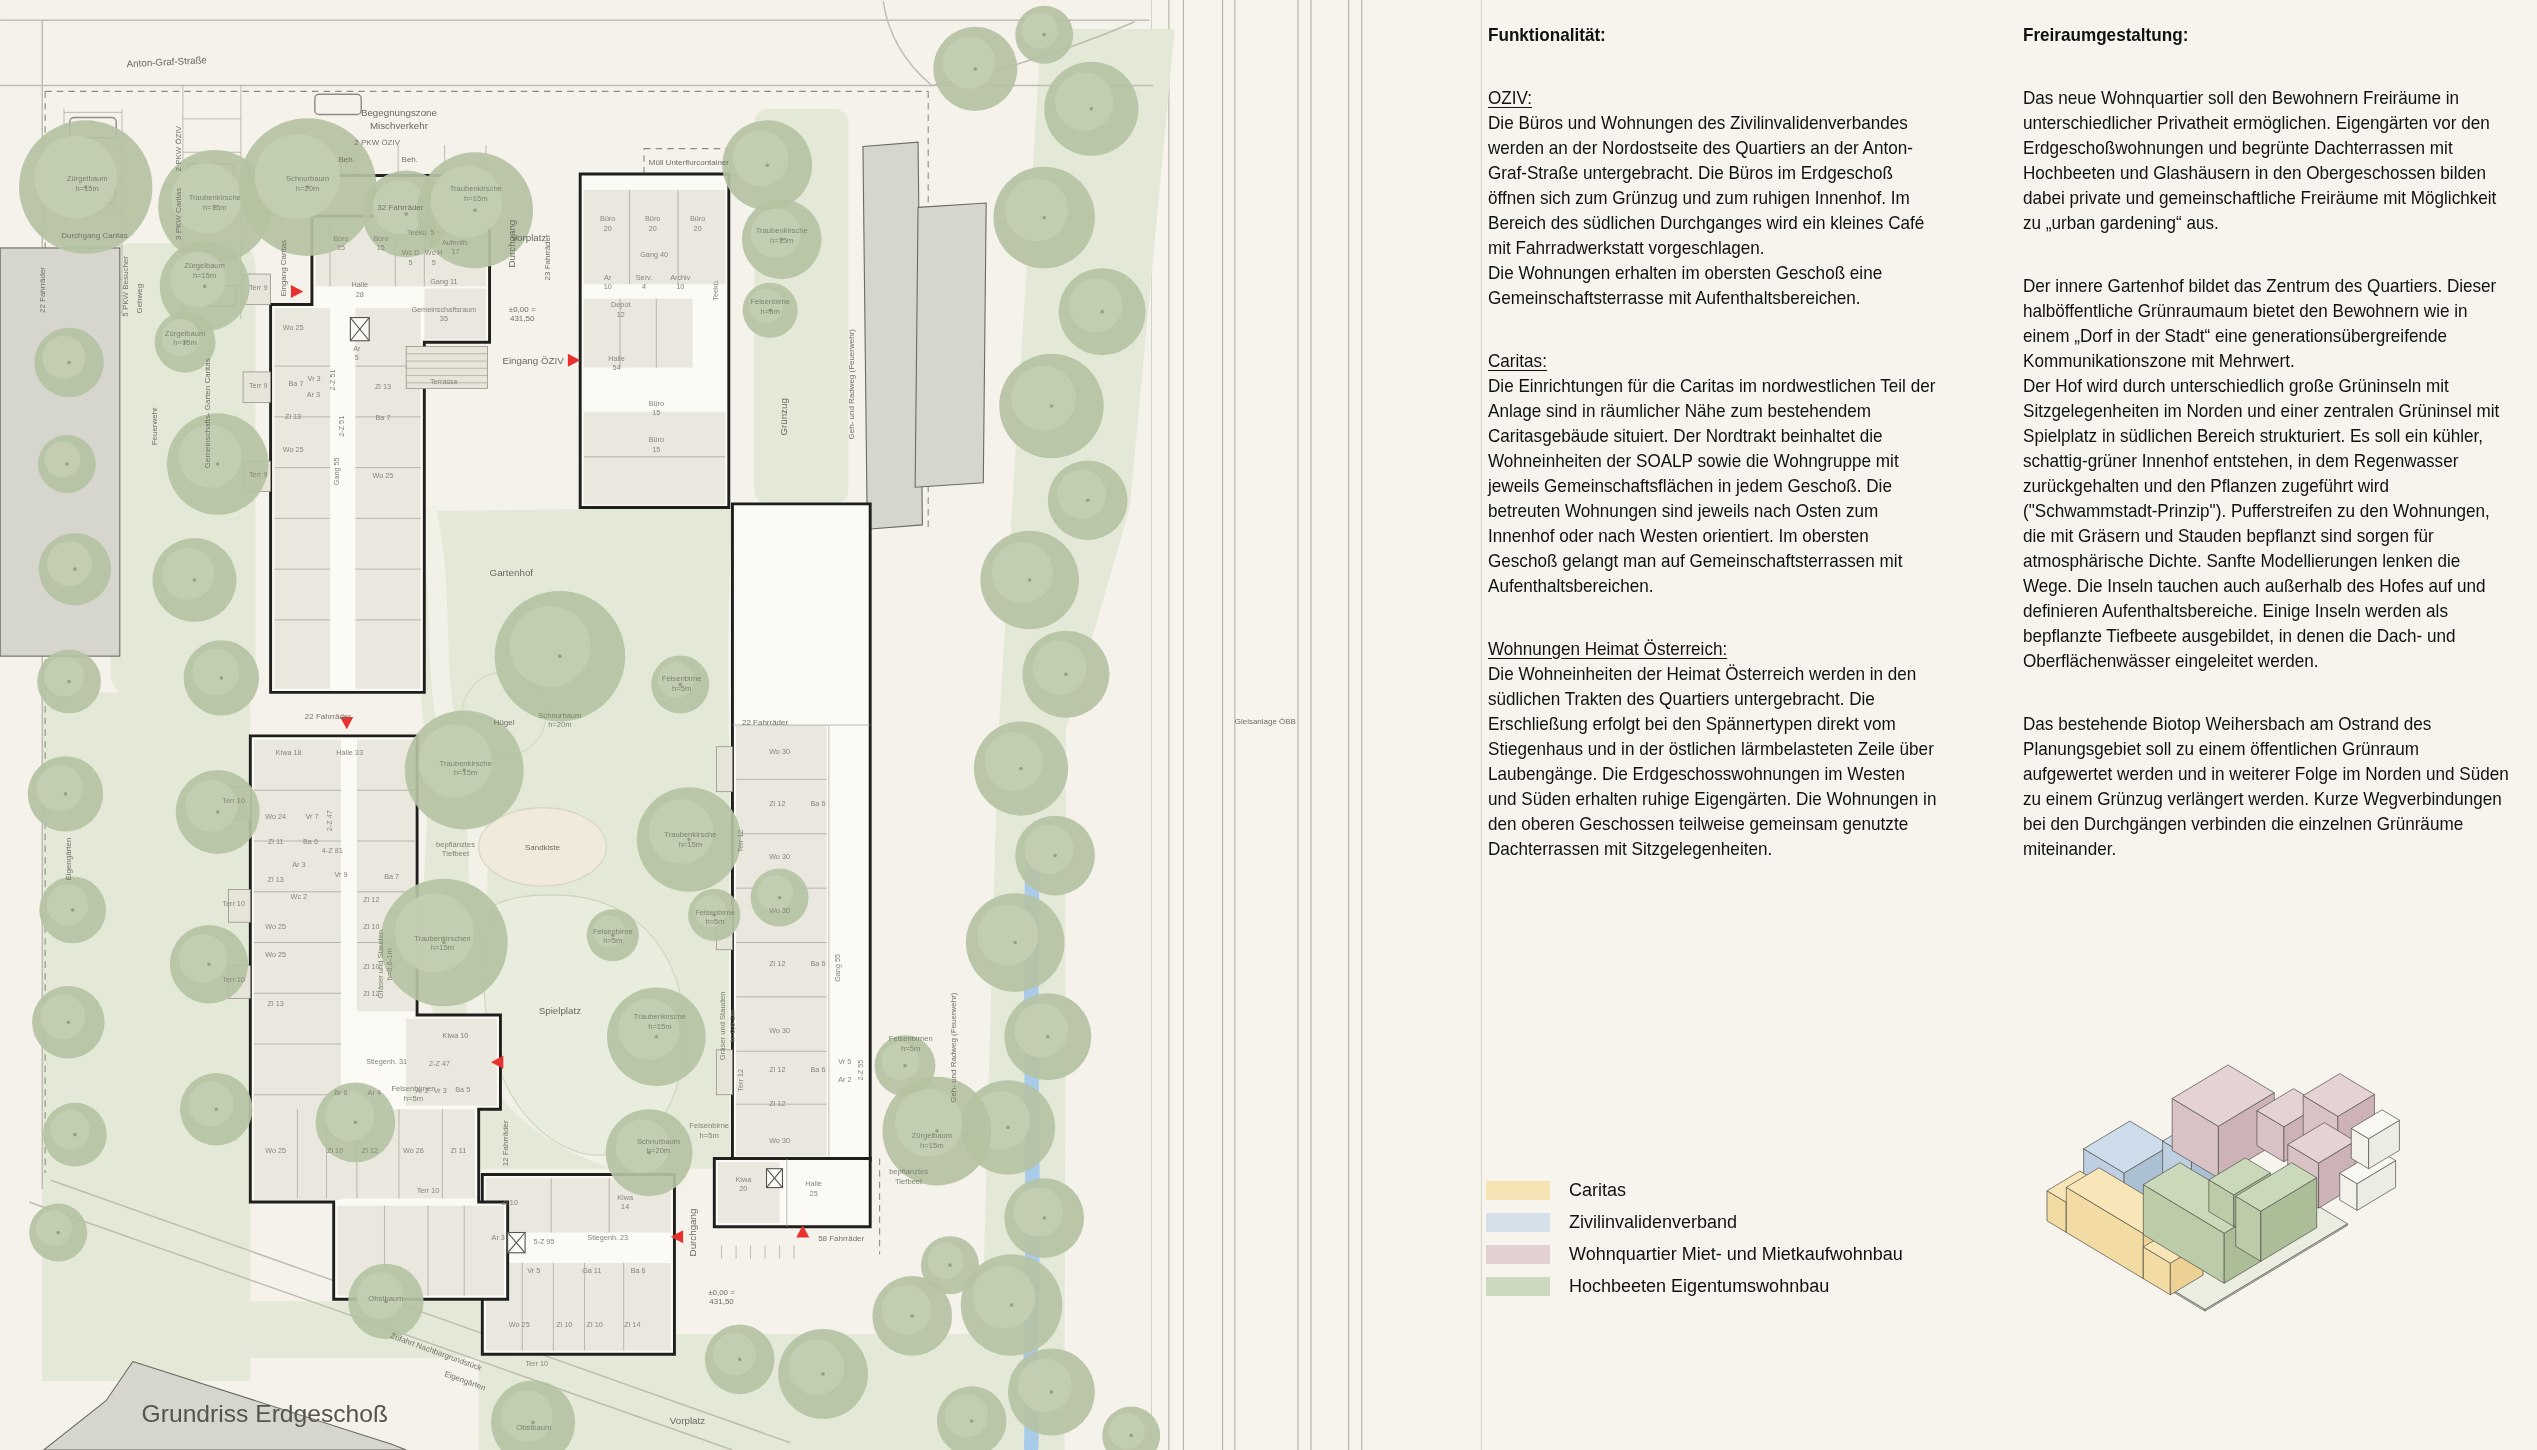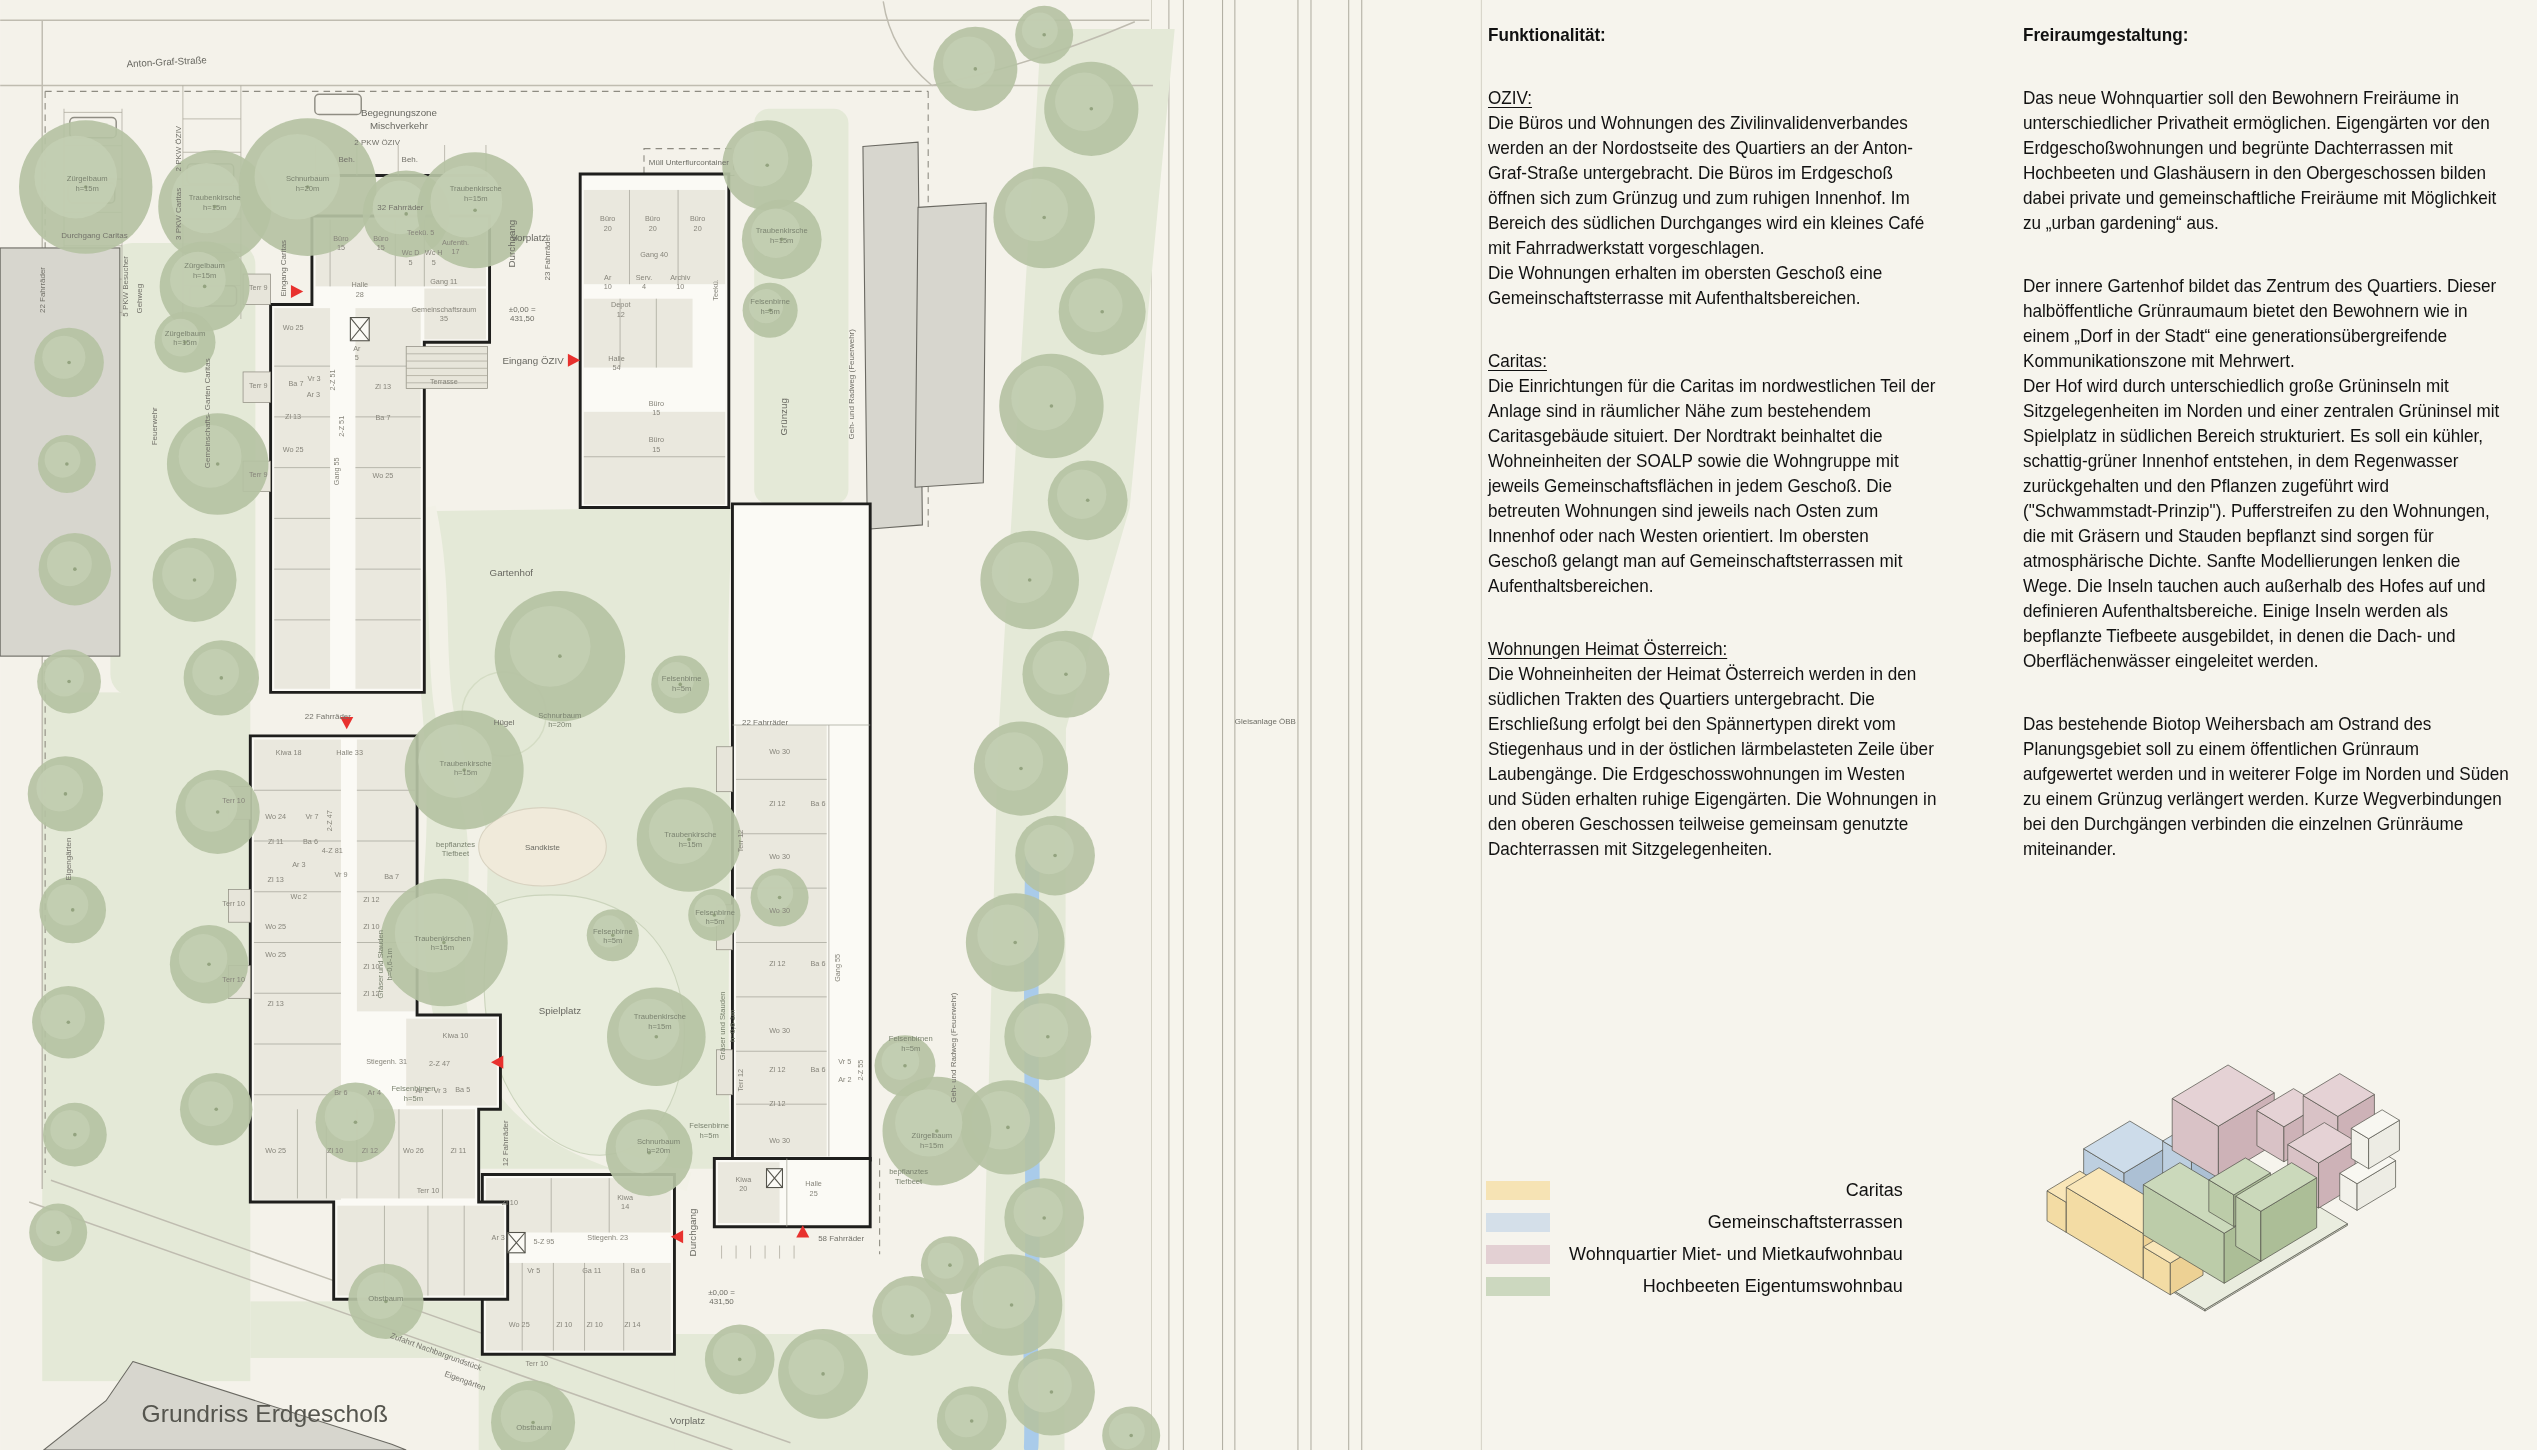"Caritas" .leg-row { justify-content: space-between -> none }
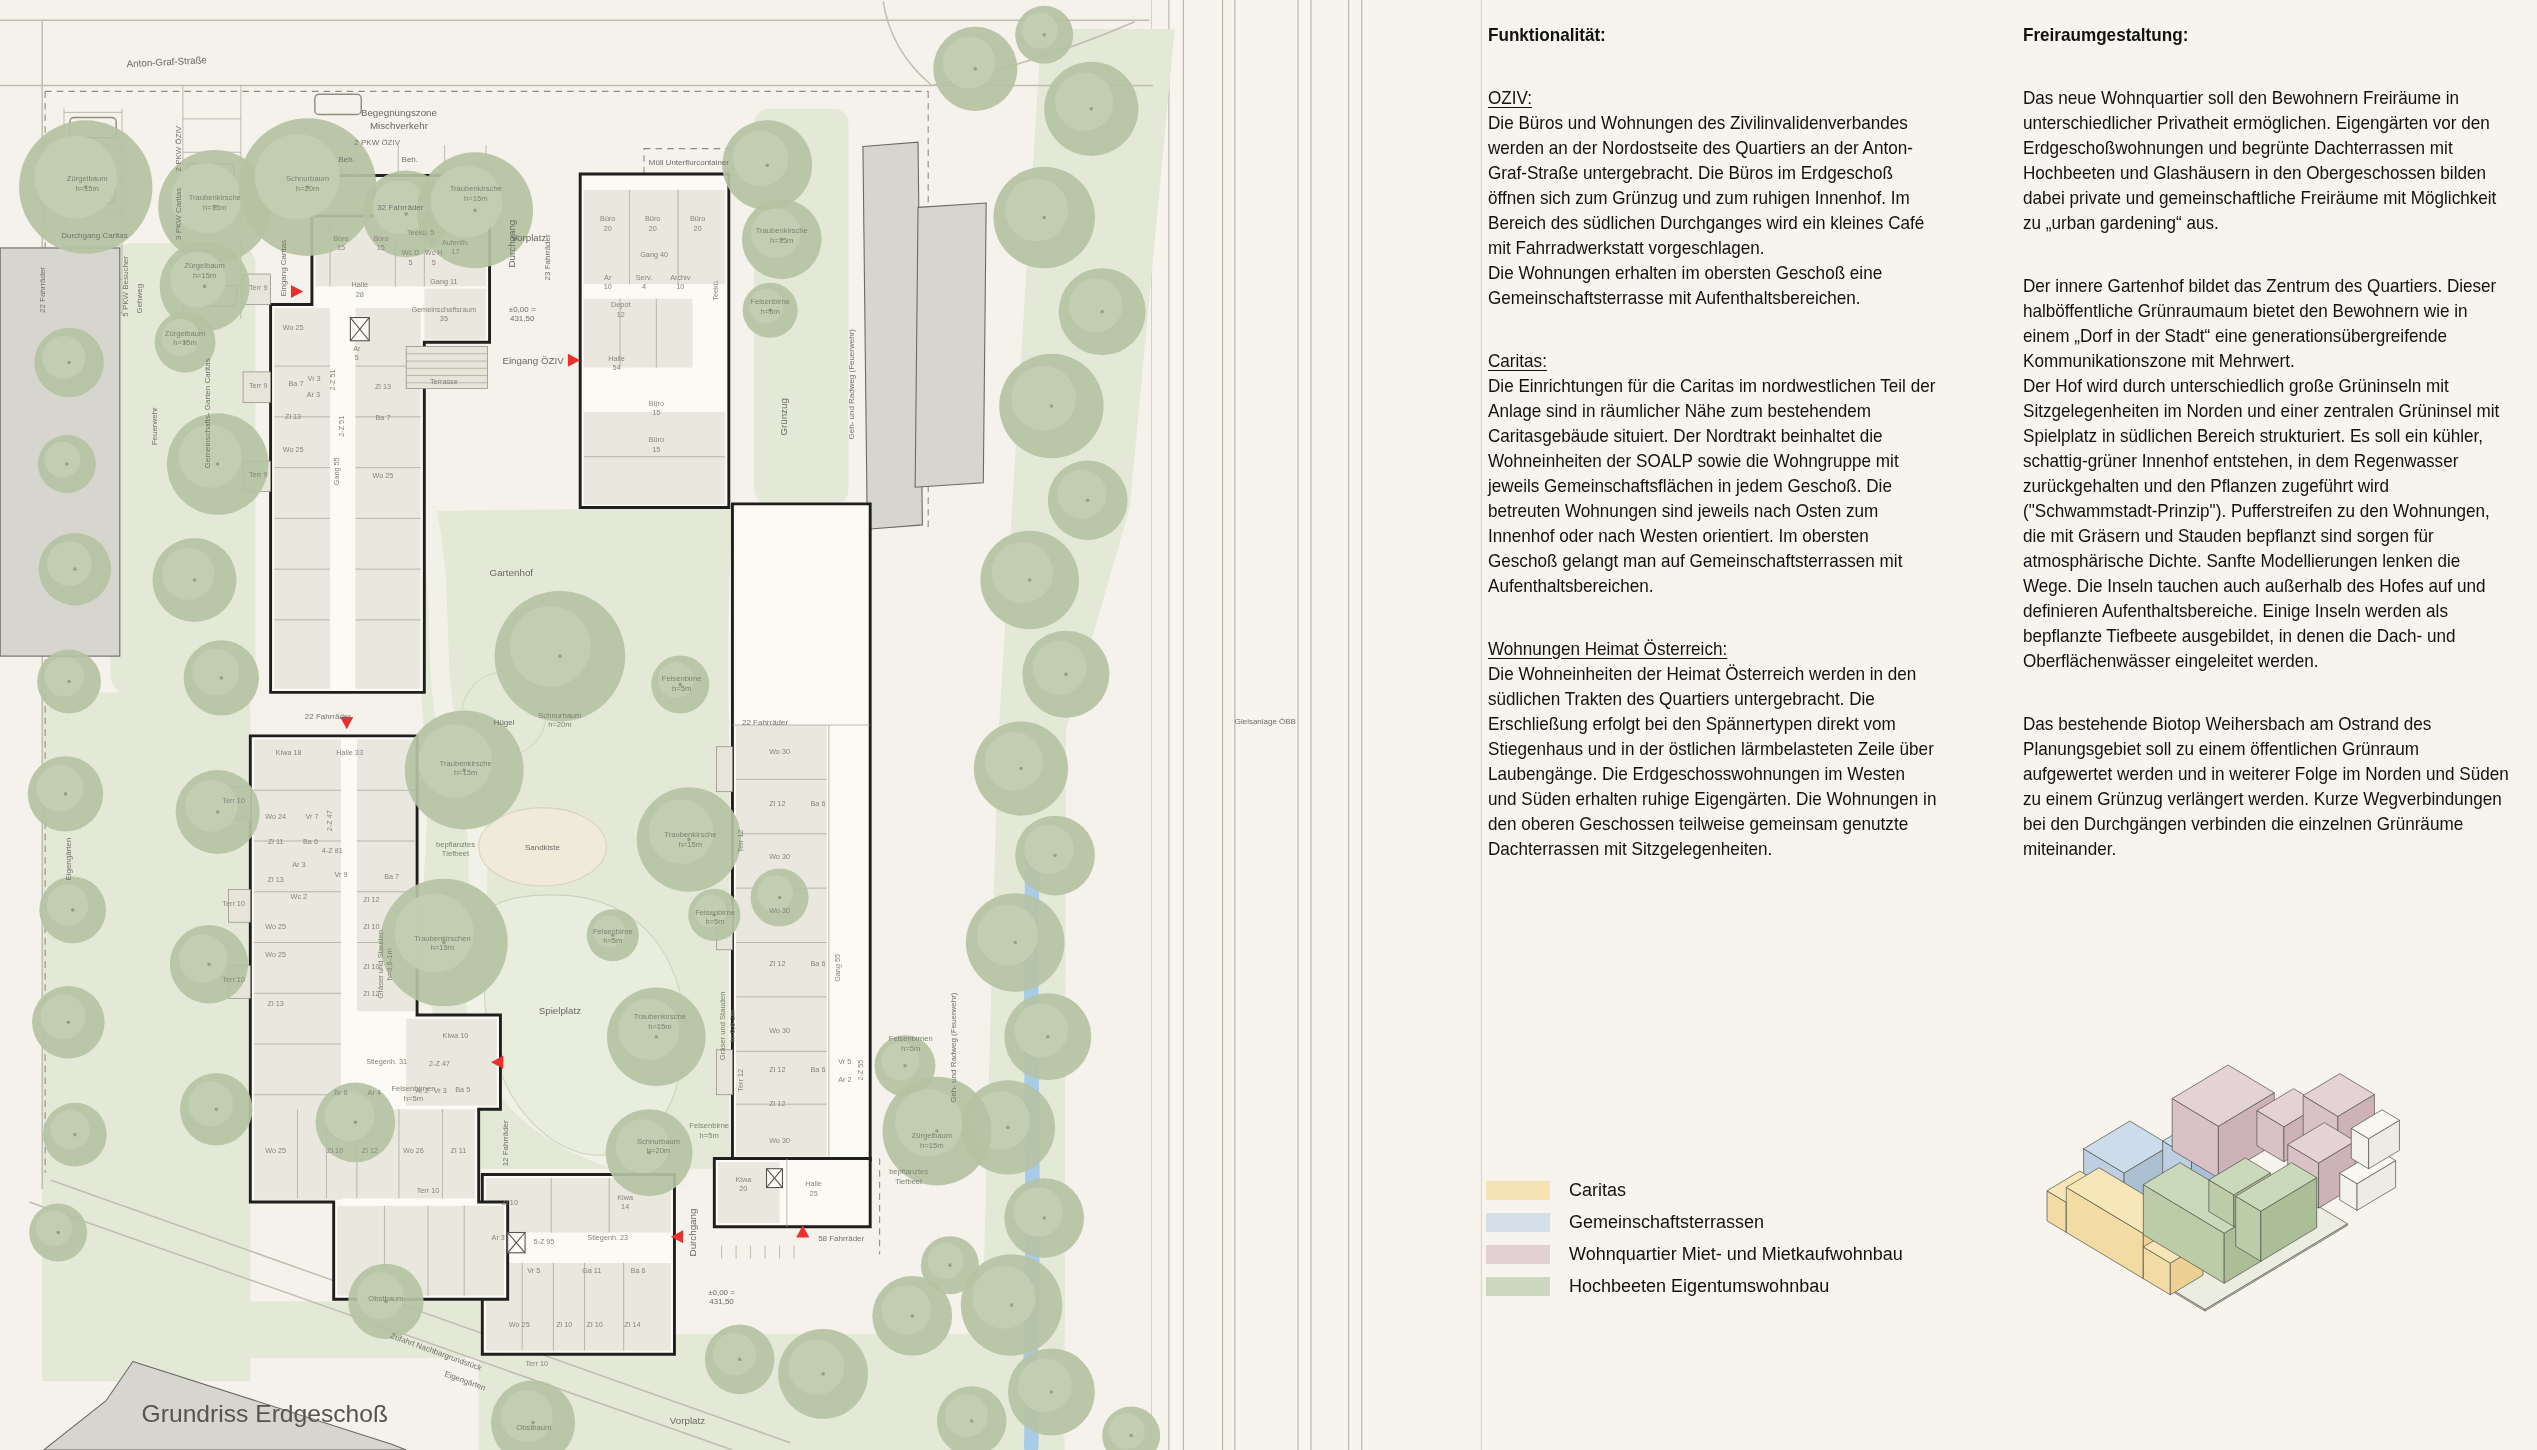"Gemeinschaftsterrassen" div.leg-lb { text: Gemeinschaftsterrassen -> Zivilinvalidenverband }
